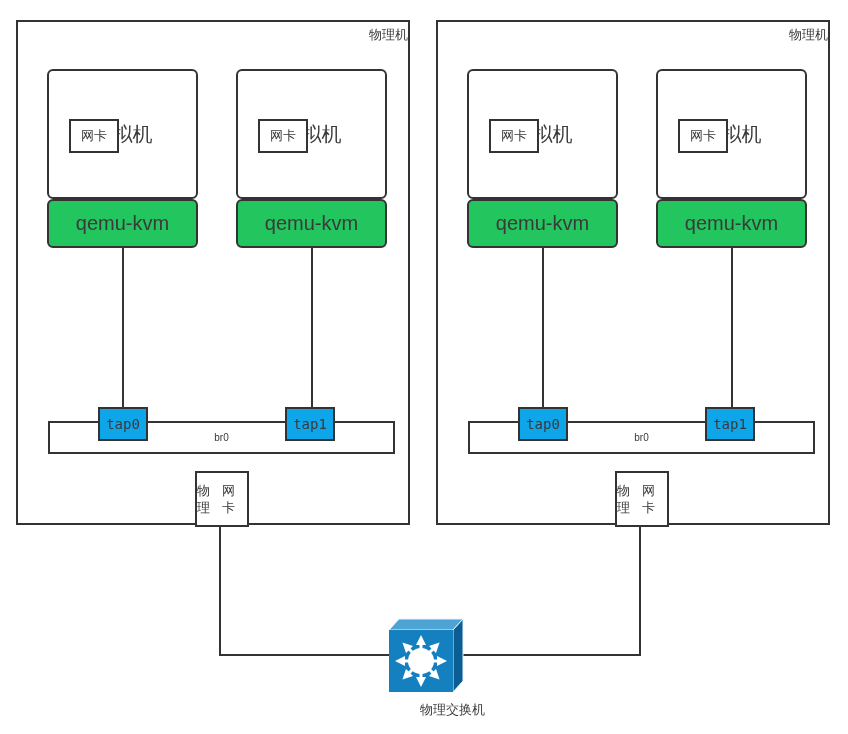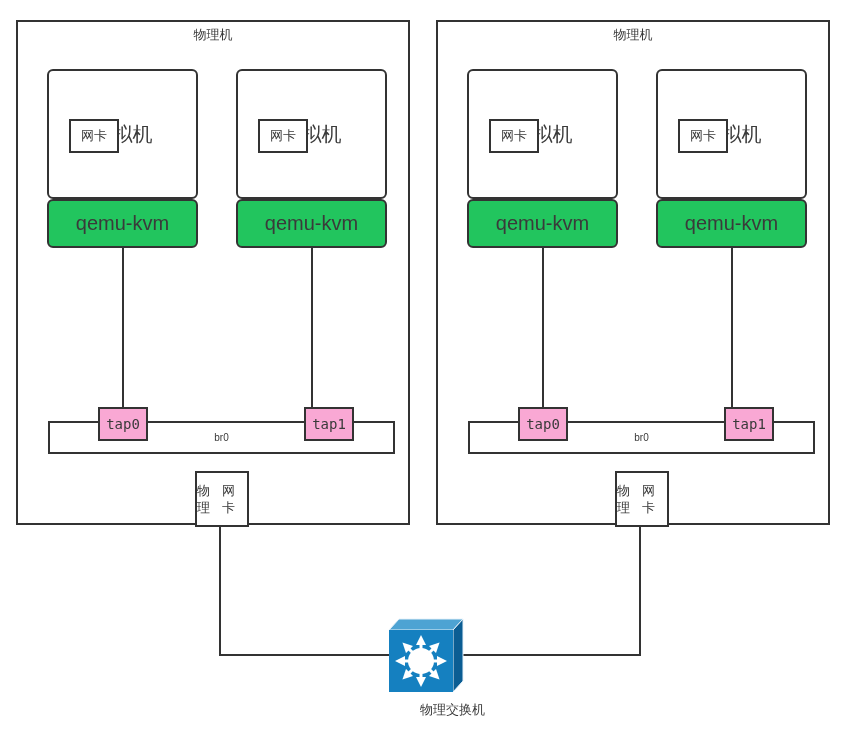"物理机" .machine-title { text-align: center -> right }
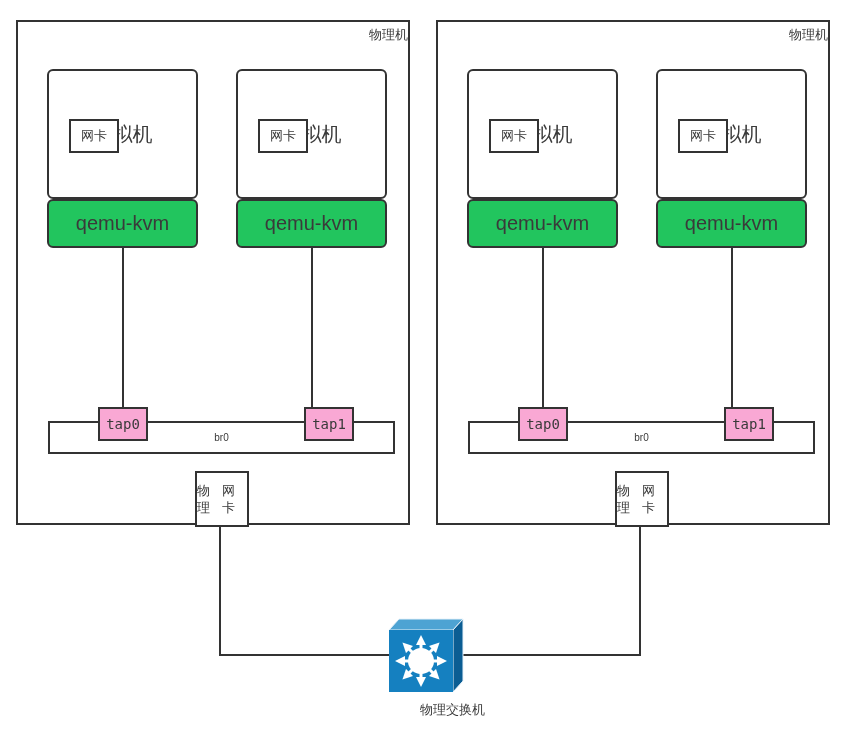"tap0" .tap { background: #f9a8d4 -> #0ea5e9 }
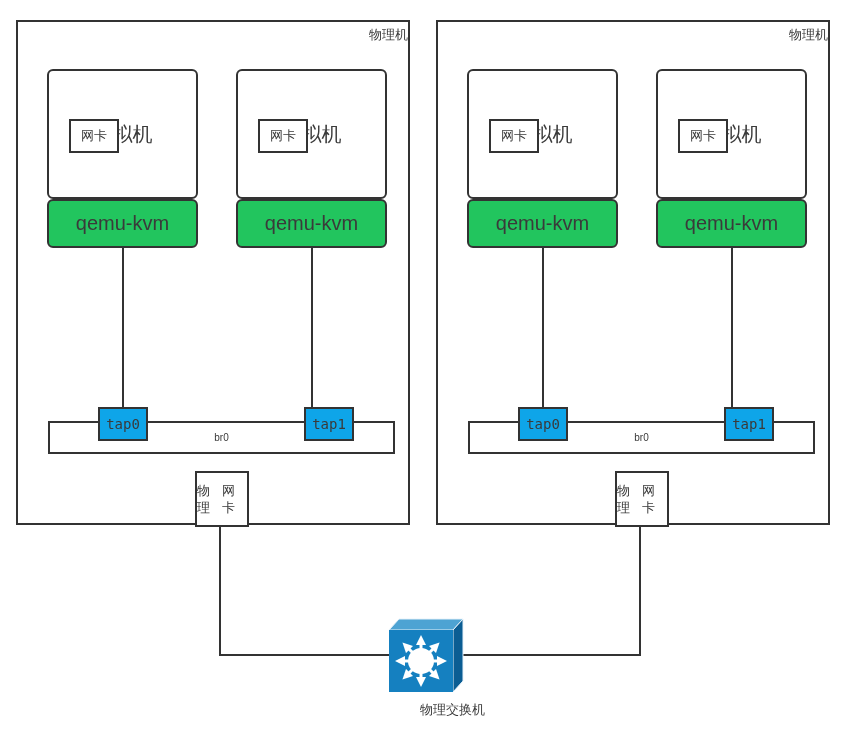"tap1" .tap.colB { left: 286px -> 267px }
